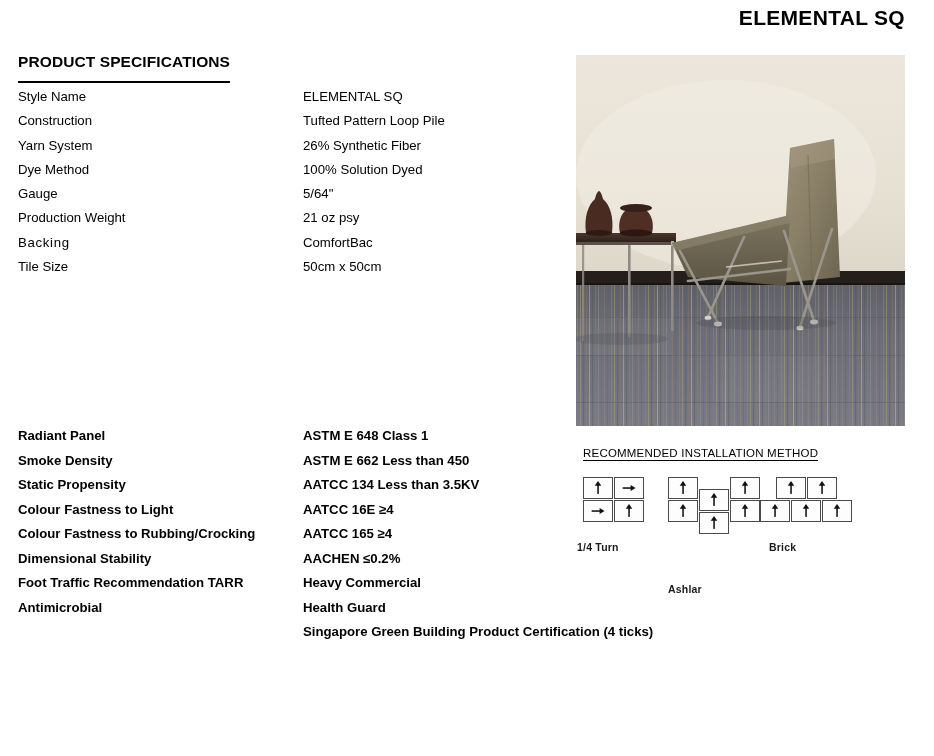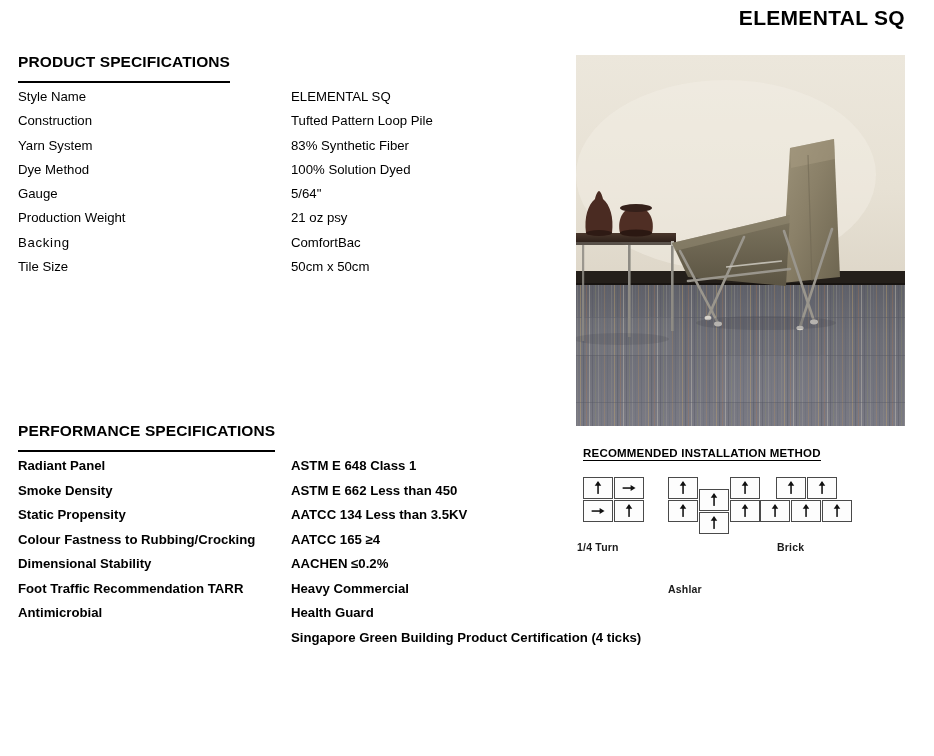"Style Name" .spec-row { gap: none -> 12px }
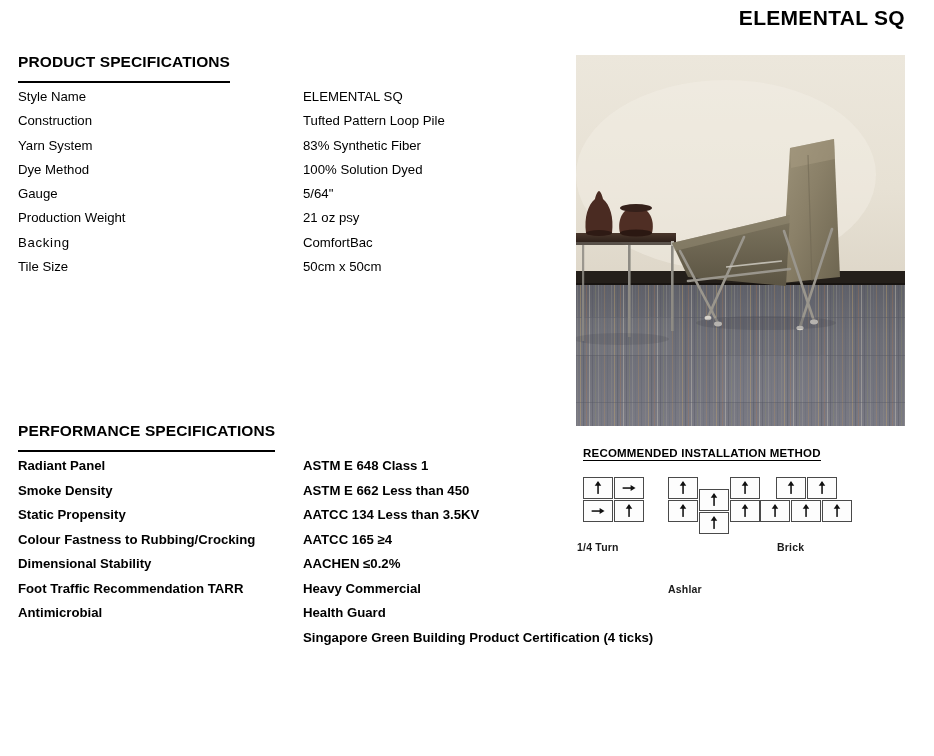"83% Synthetic Fiber" div.spec-value { text: 83% -> 26% }
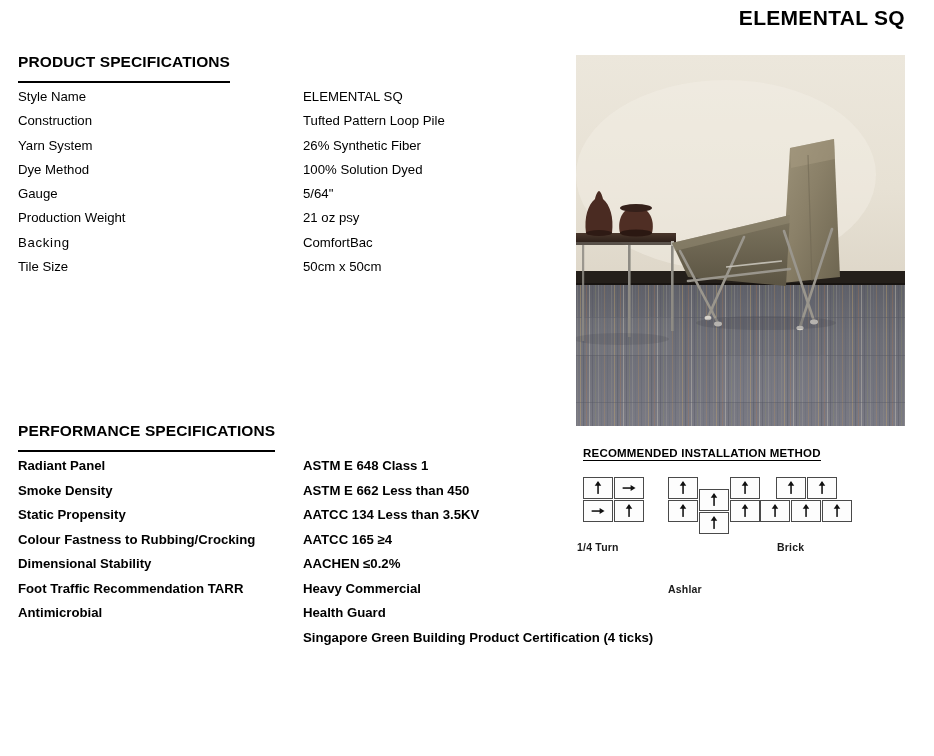"PERFORMANCE SPECIFICATIONS" div.section-heading { html: <div>PERFORMANCE SPECIFICATIONS</div> -> none }
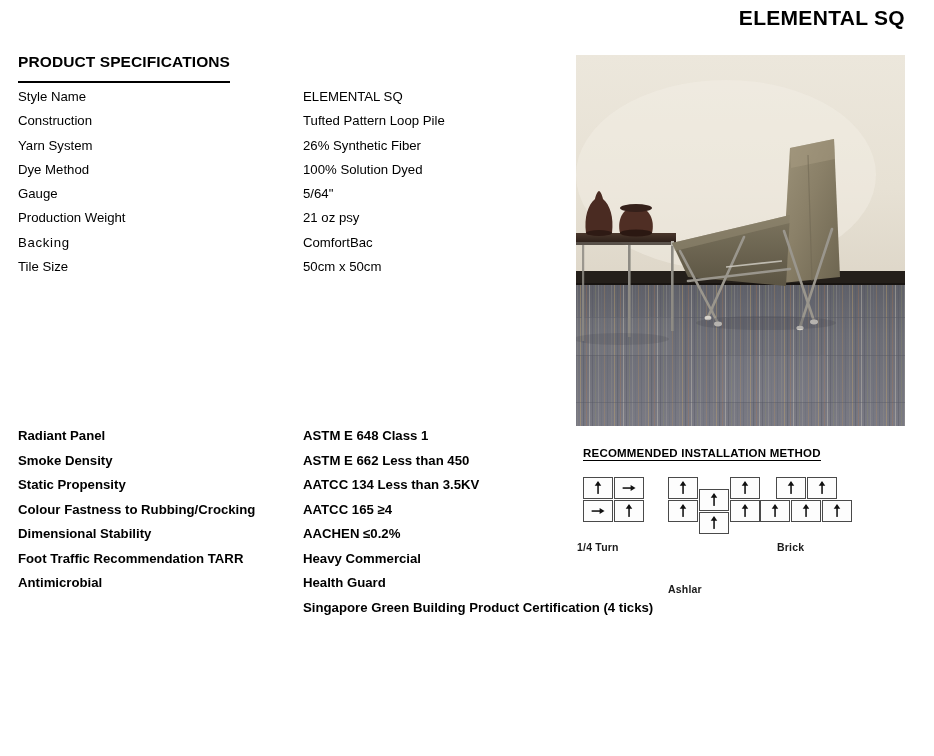"RECOMMENDED INSTALLATION METHOD" .heading-small { font-weight: bold -> normal }
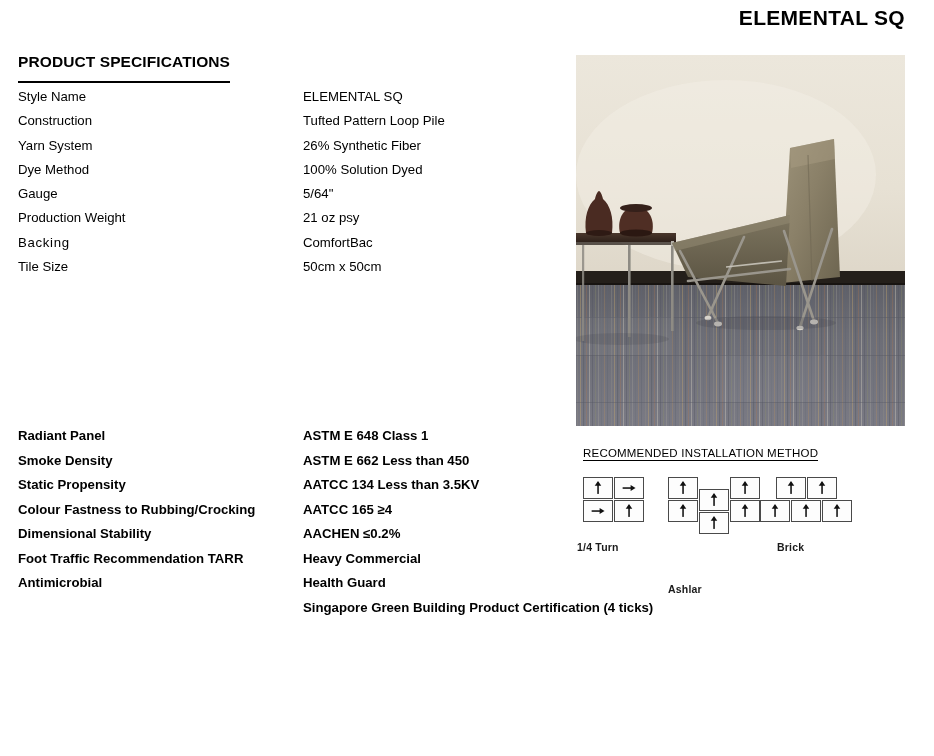"Colour Fastness to Light" div.spec-row { html: none -> <div> <div>Colour Fastness to Light</div> <div>AATCC 16E ≥4</div> </div> }
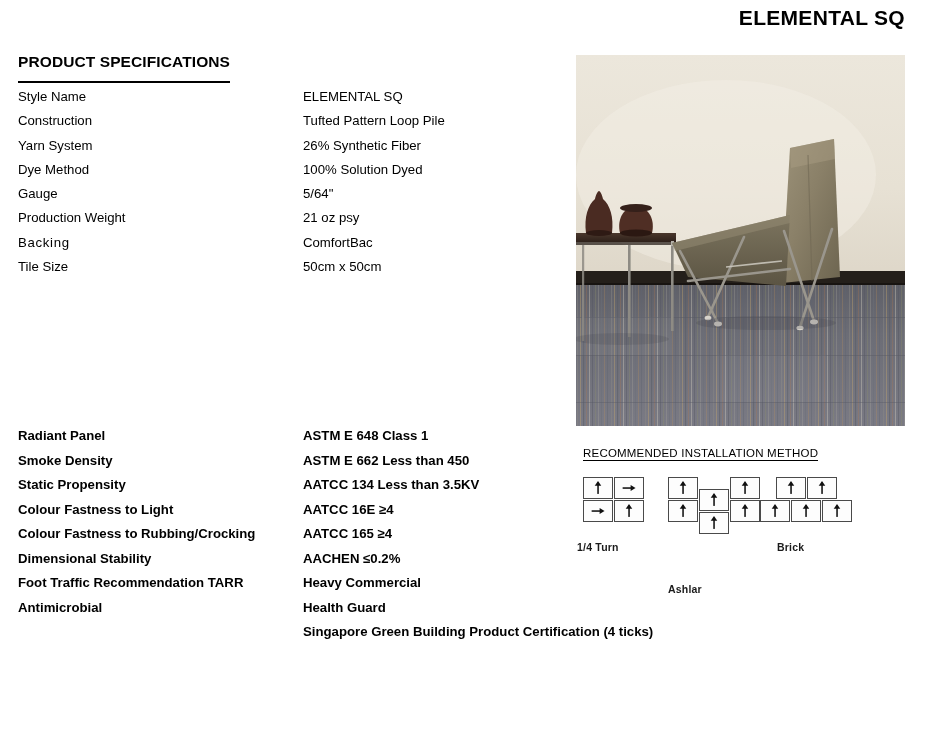"Brick" .label-brick { left: 194px -> 186px }
